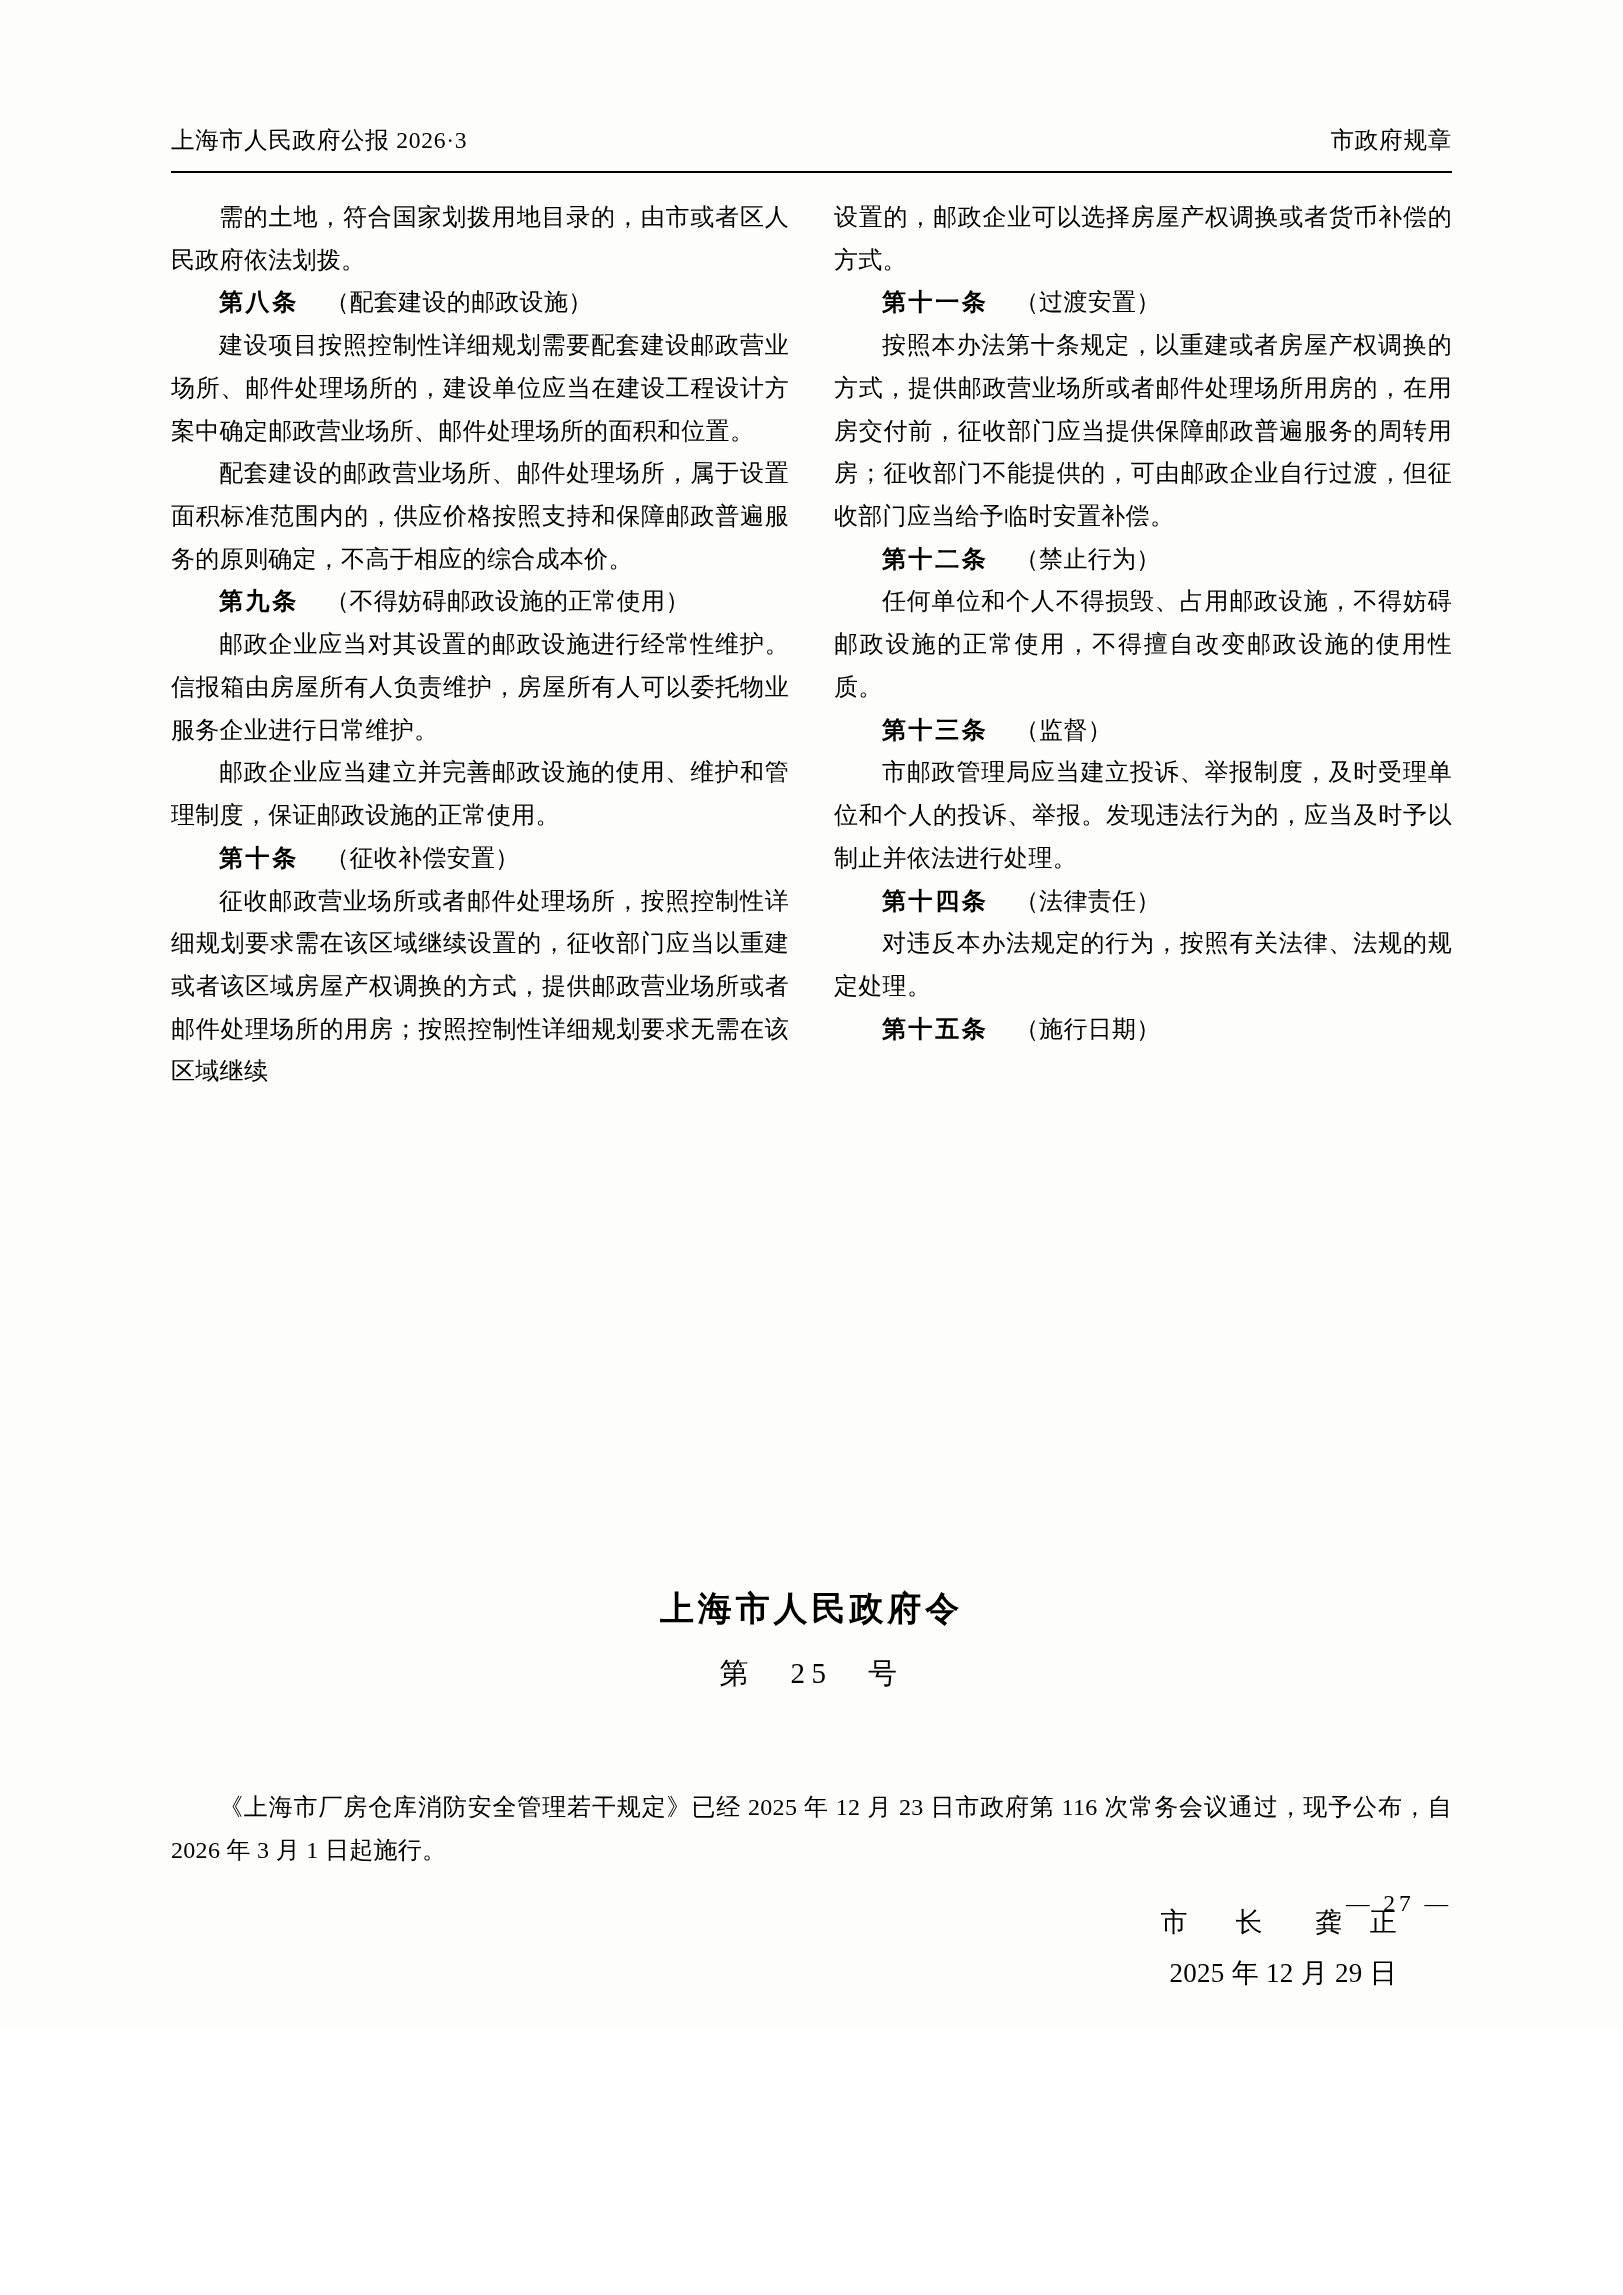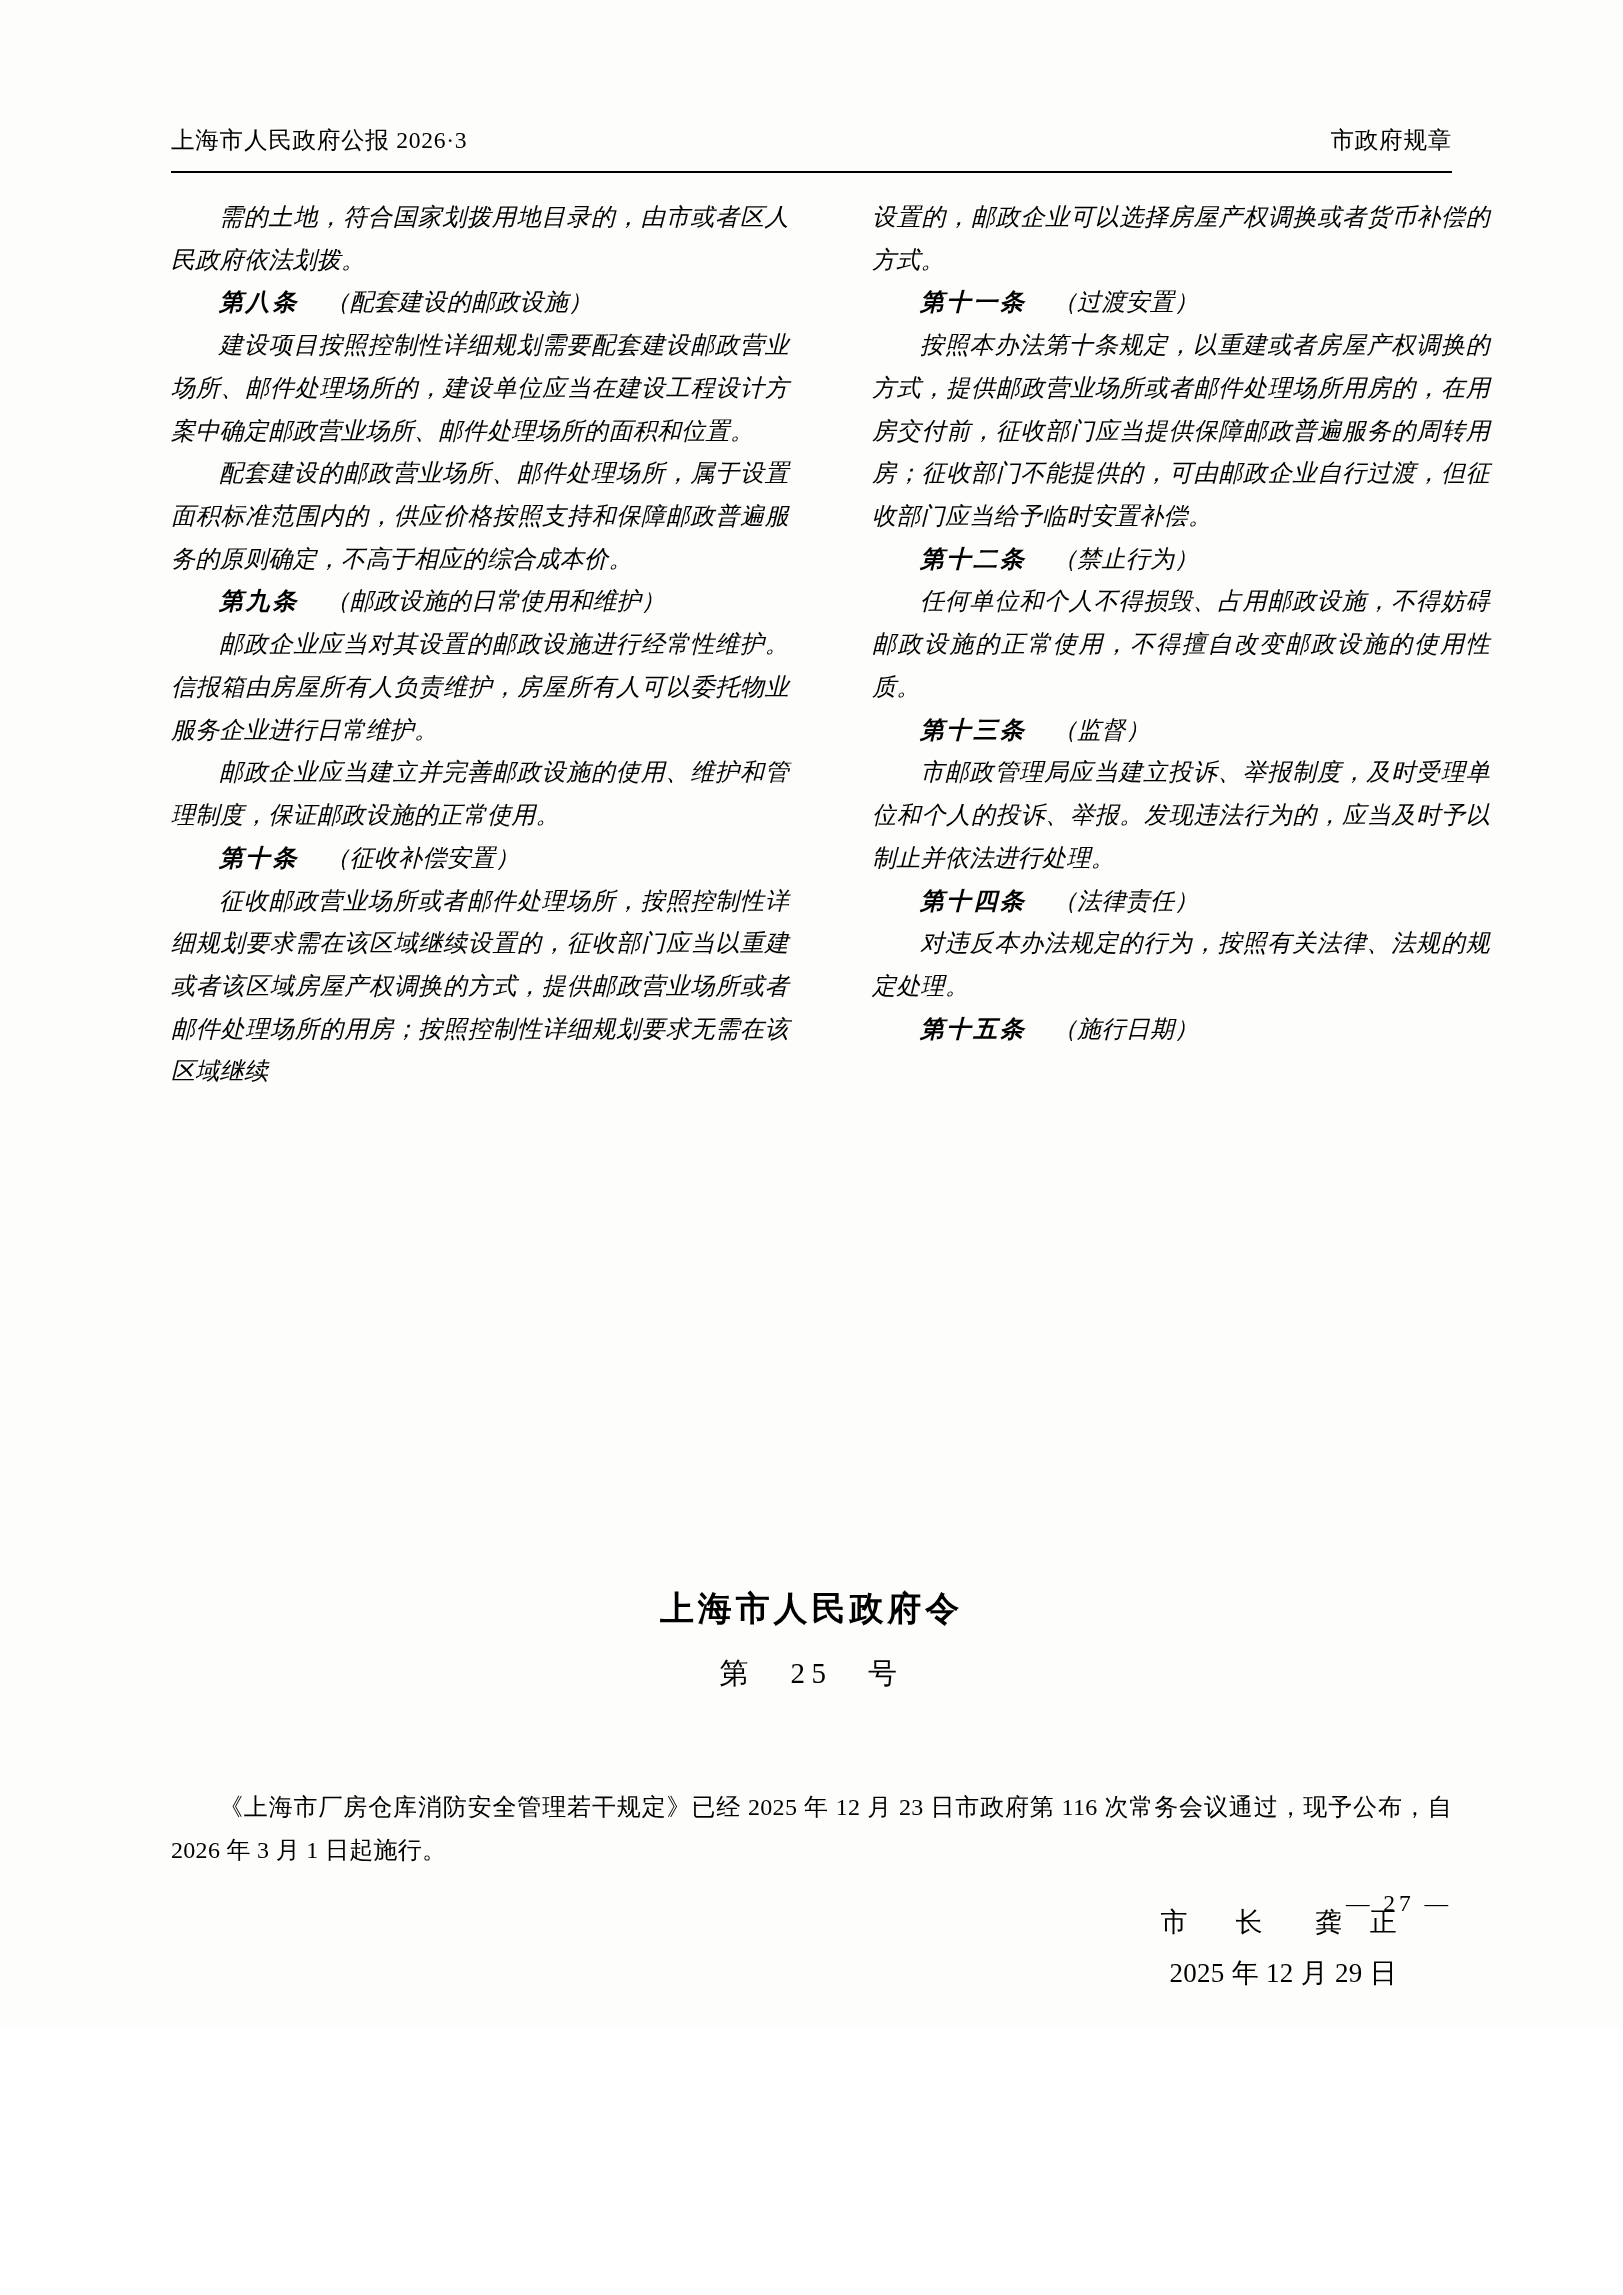"需的土地，符合国家划拨用地目录的，由市或者区人民政府依法划拨。" .columns { font-style: italic -> none; gap: 83px -> 45px }
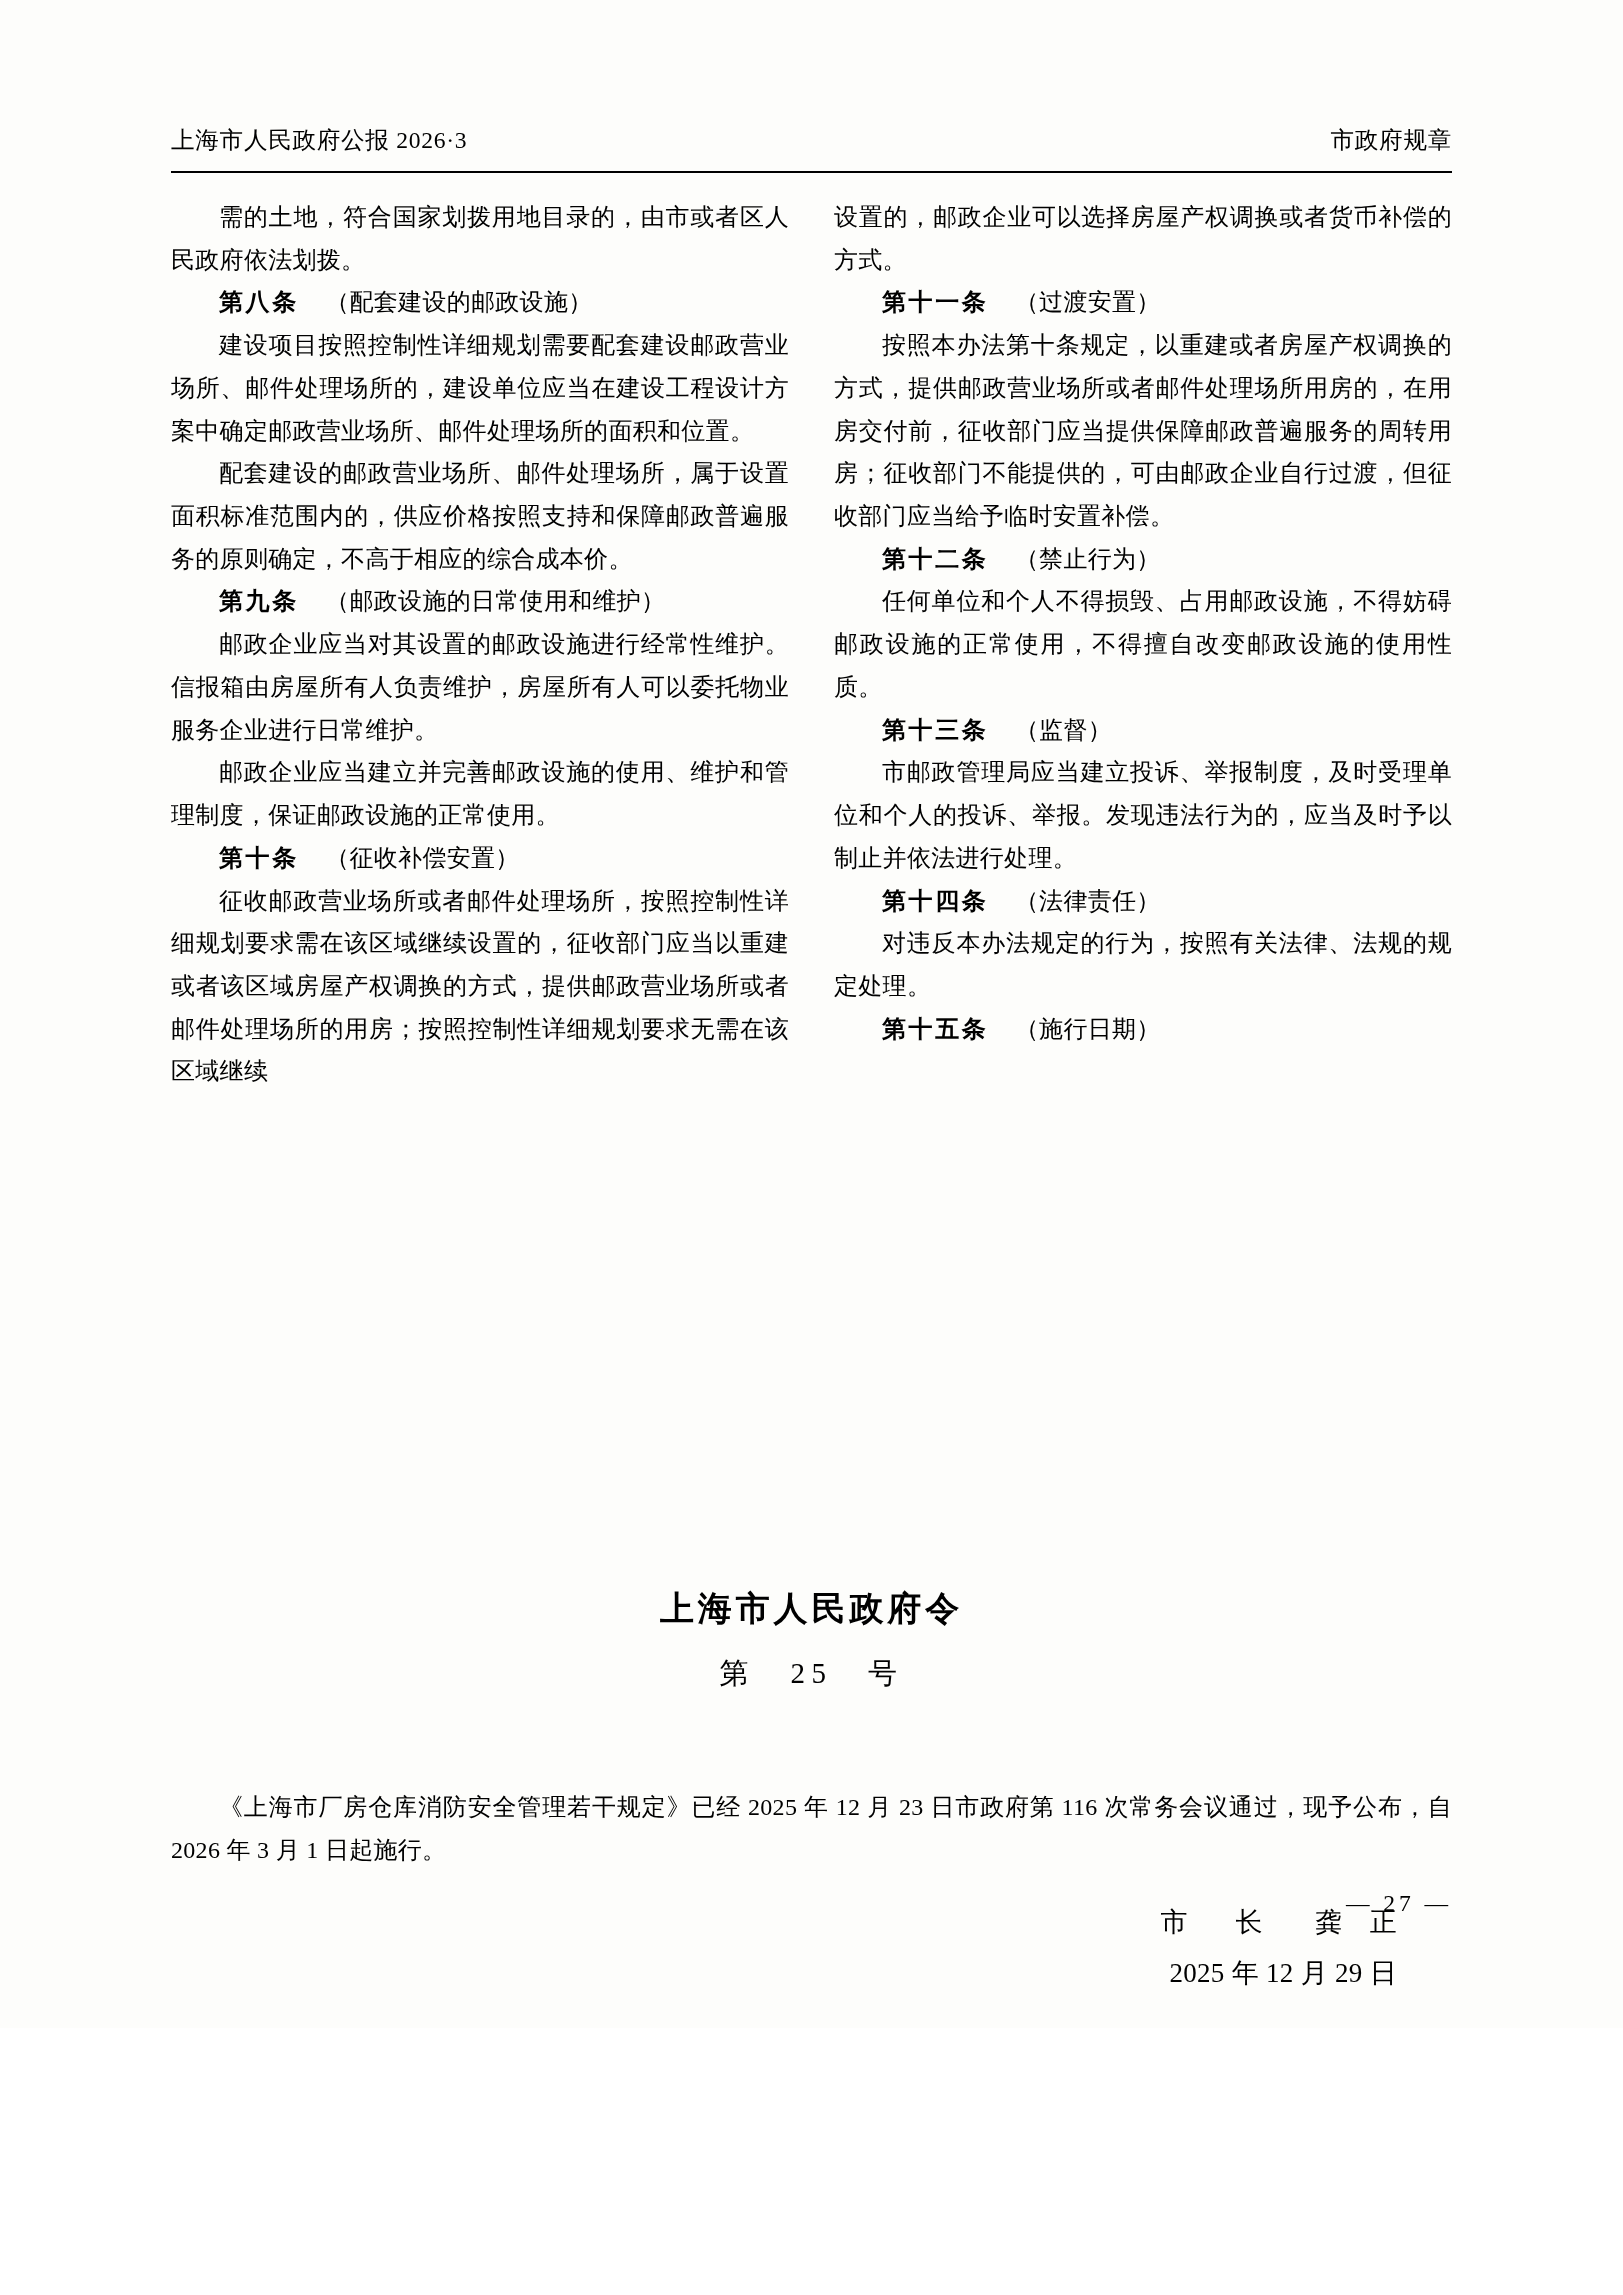"（邮政设施的日常使用和维护）" span.art-title { text: 邮政设施的日常使用和维护 -> 不得妨碍邮政设施的正常使用 }
